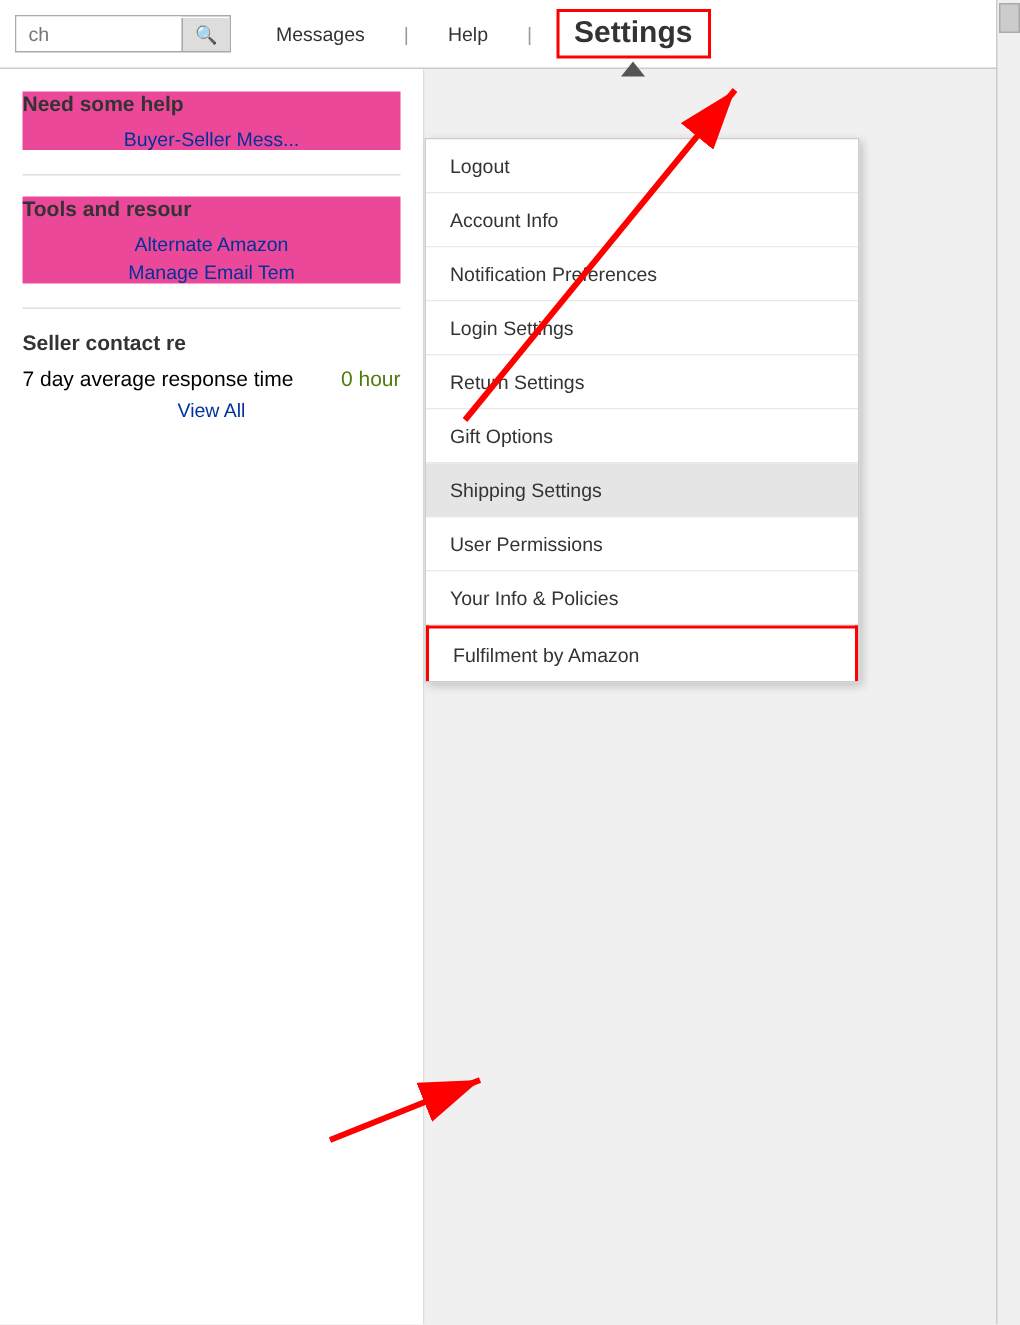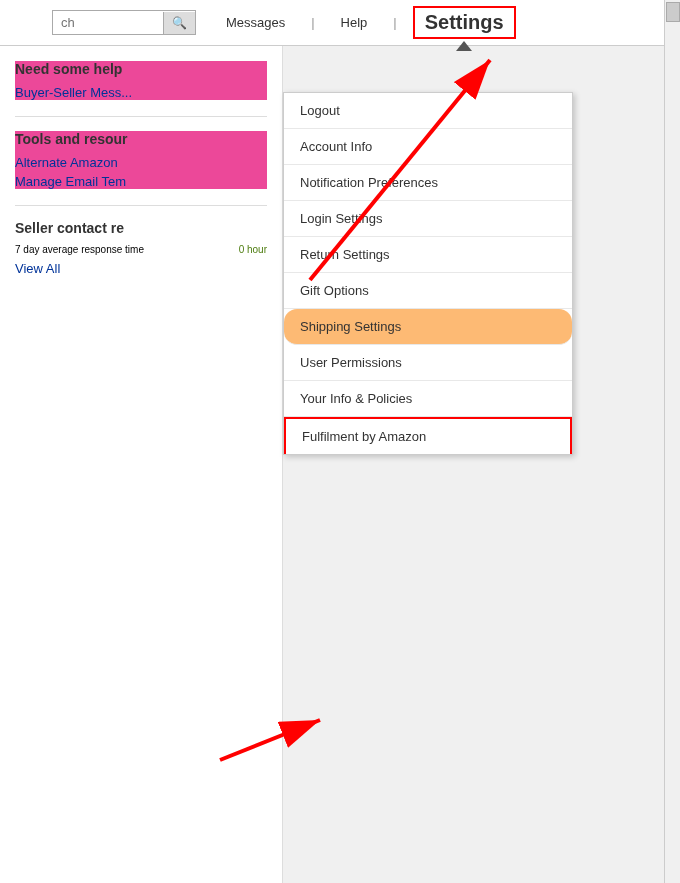"ch" .search-area { margin-left: 42px -> none }
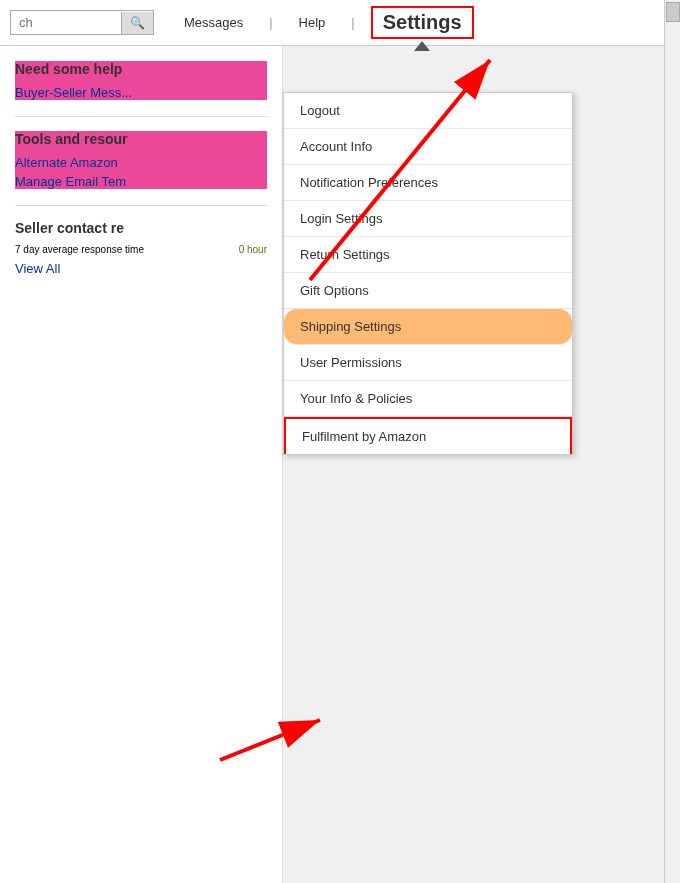"Buyer-Seller Mess..." .blue-link { text-align: none -> center }
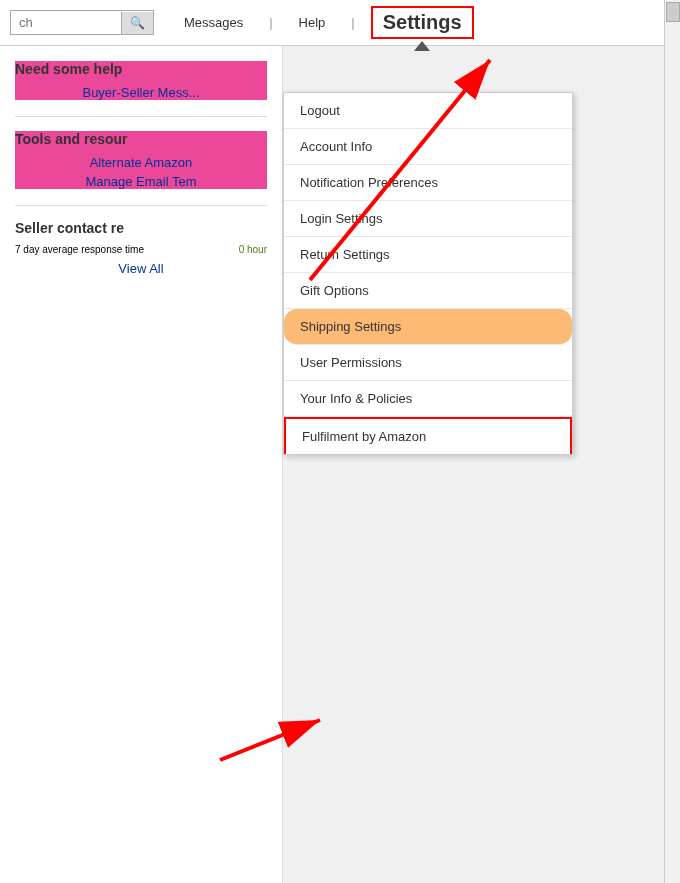"7 day average response time" .response-row { font-size: 10px -> 14px }
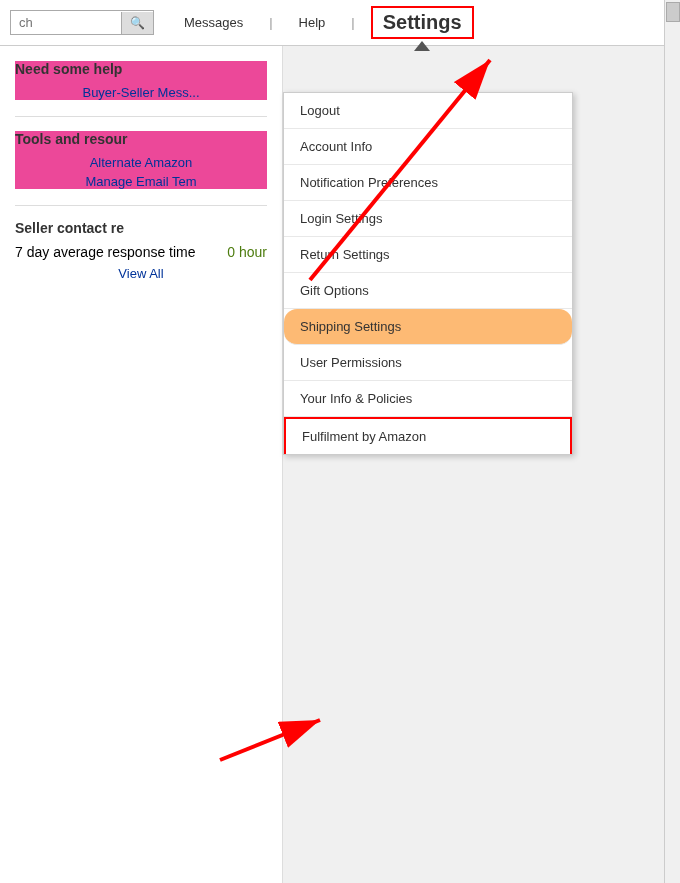"Shipping Settings" .dropdown-item.highlighted { background: #fdba74 -> #e5e5e5; border-radius: 13px -> none }
